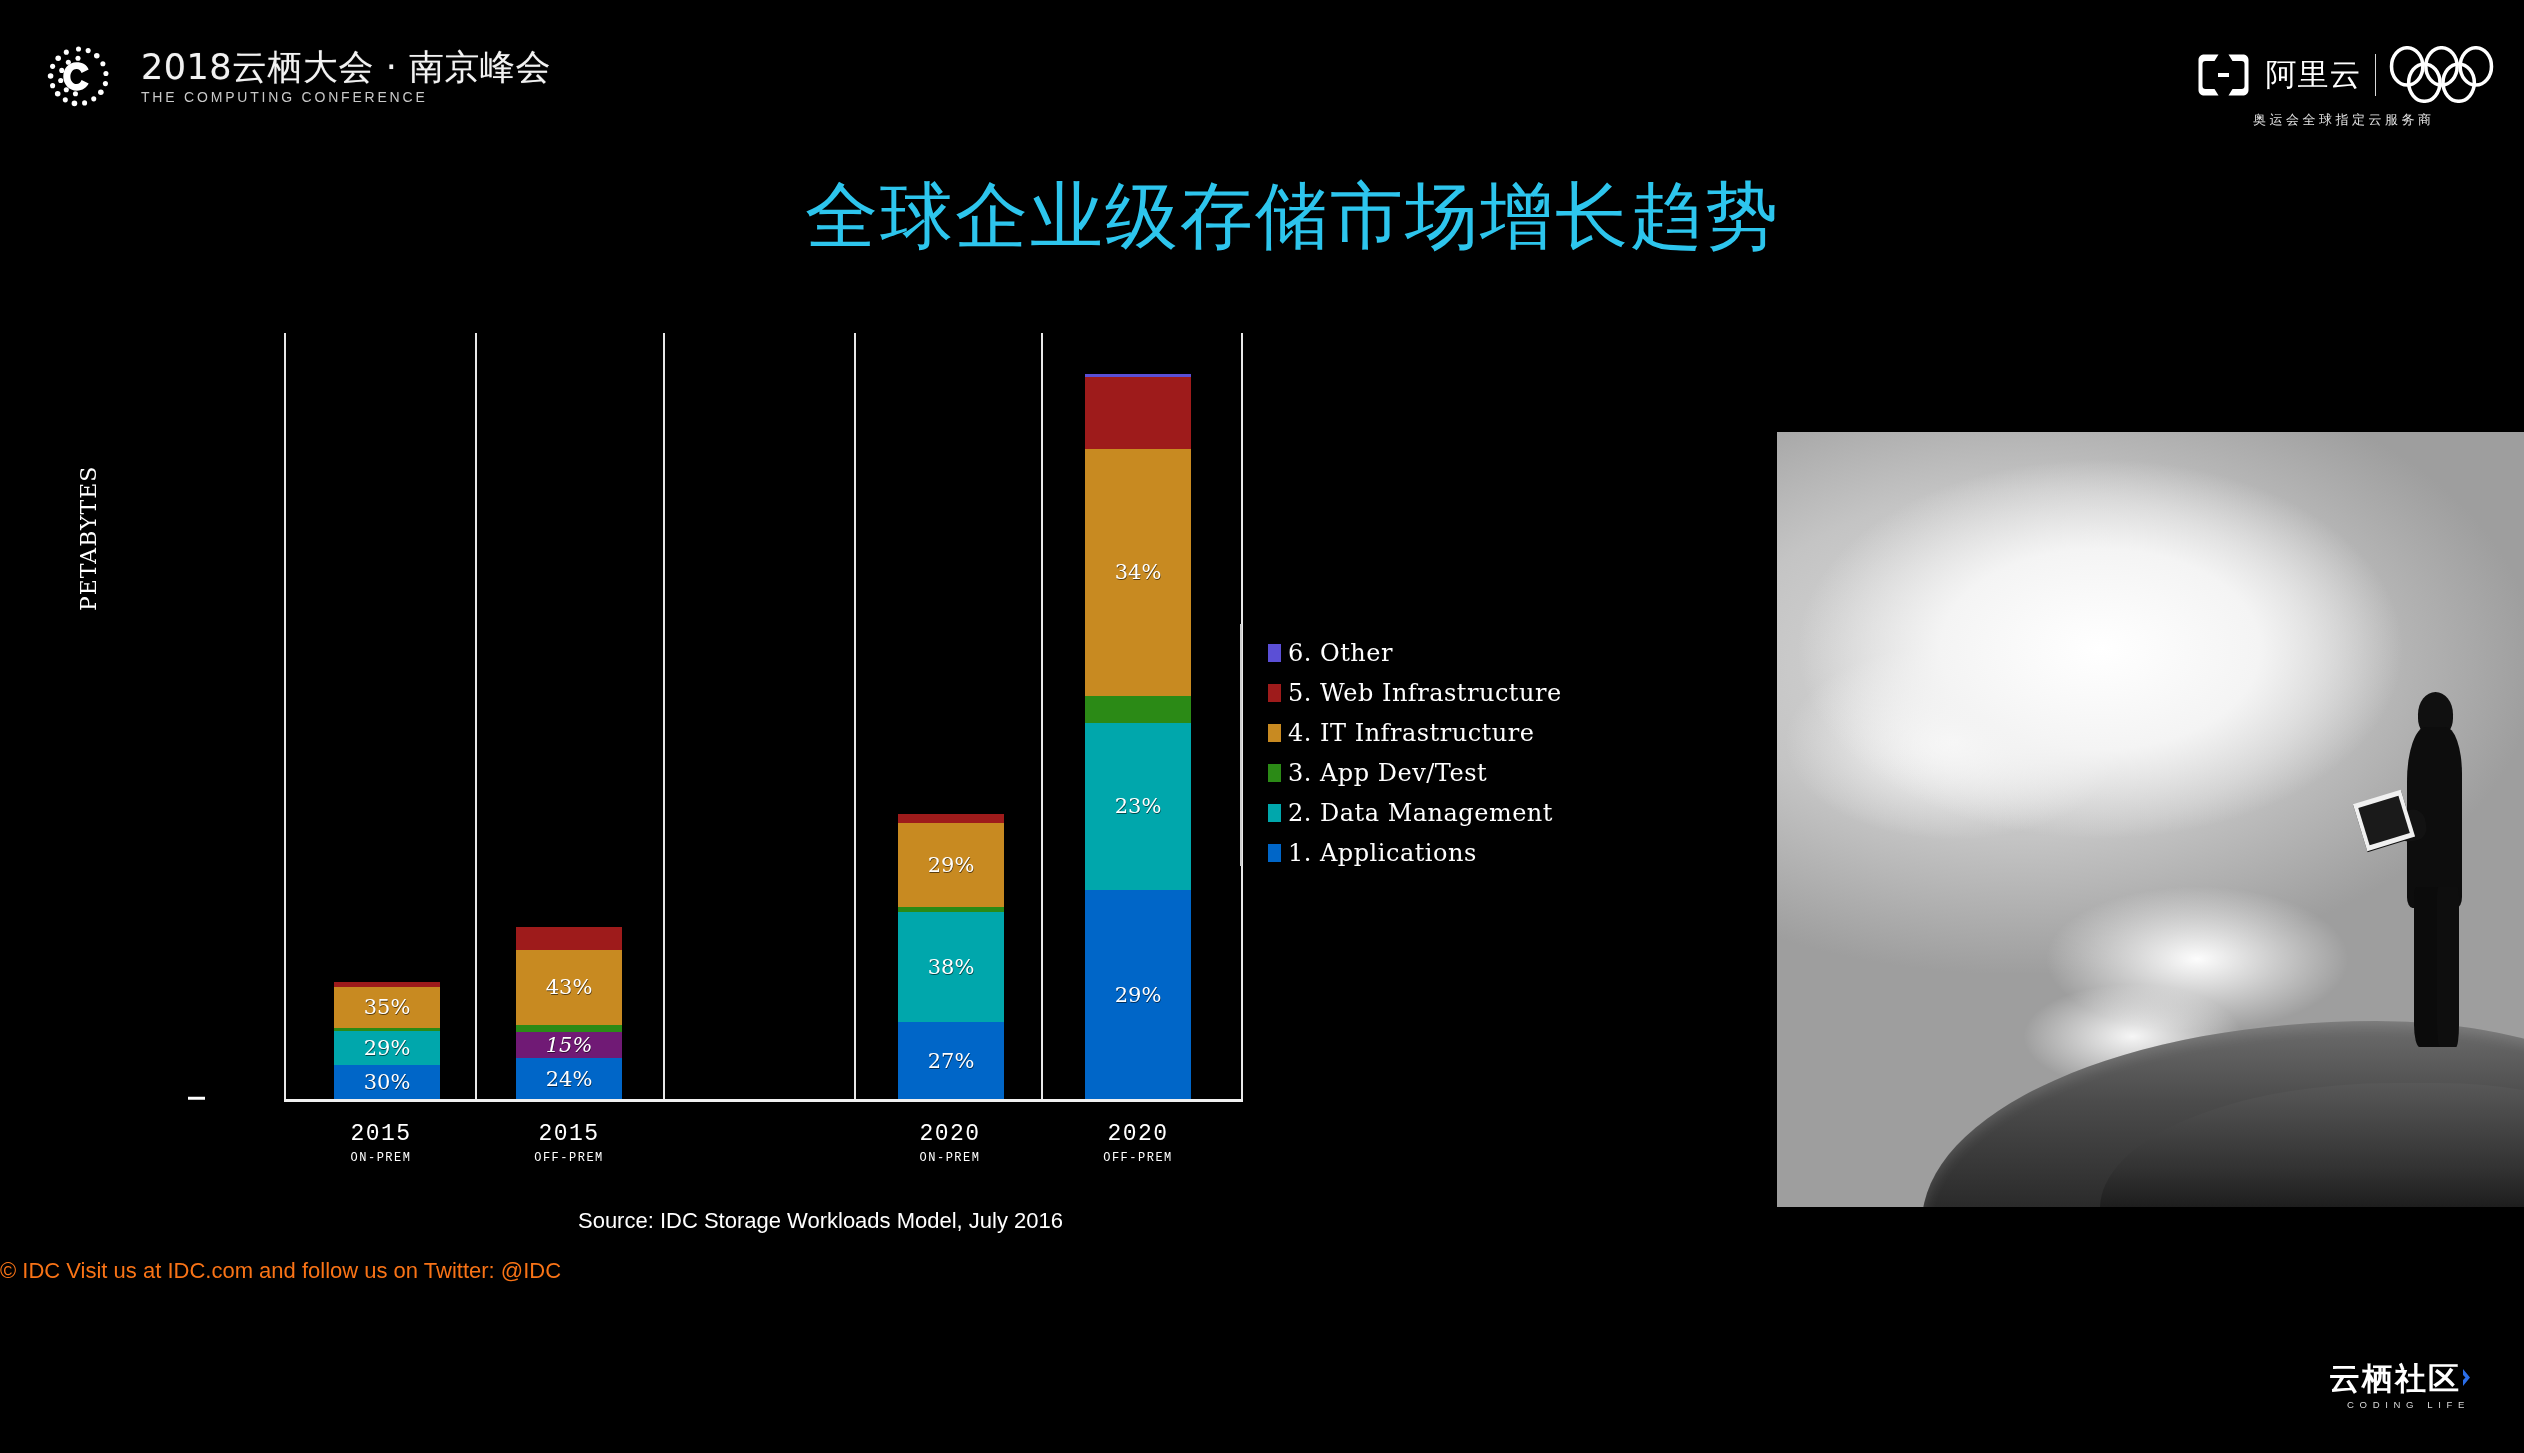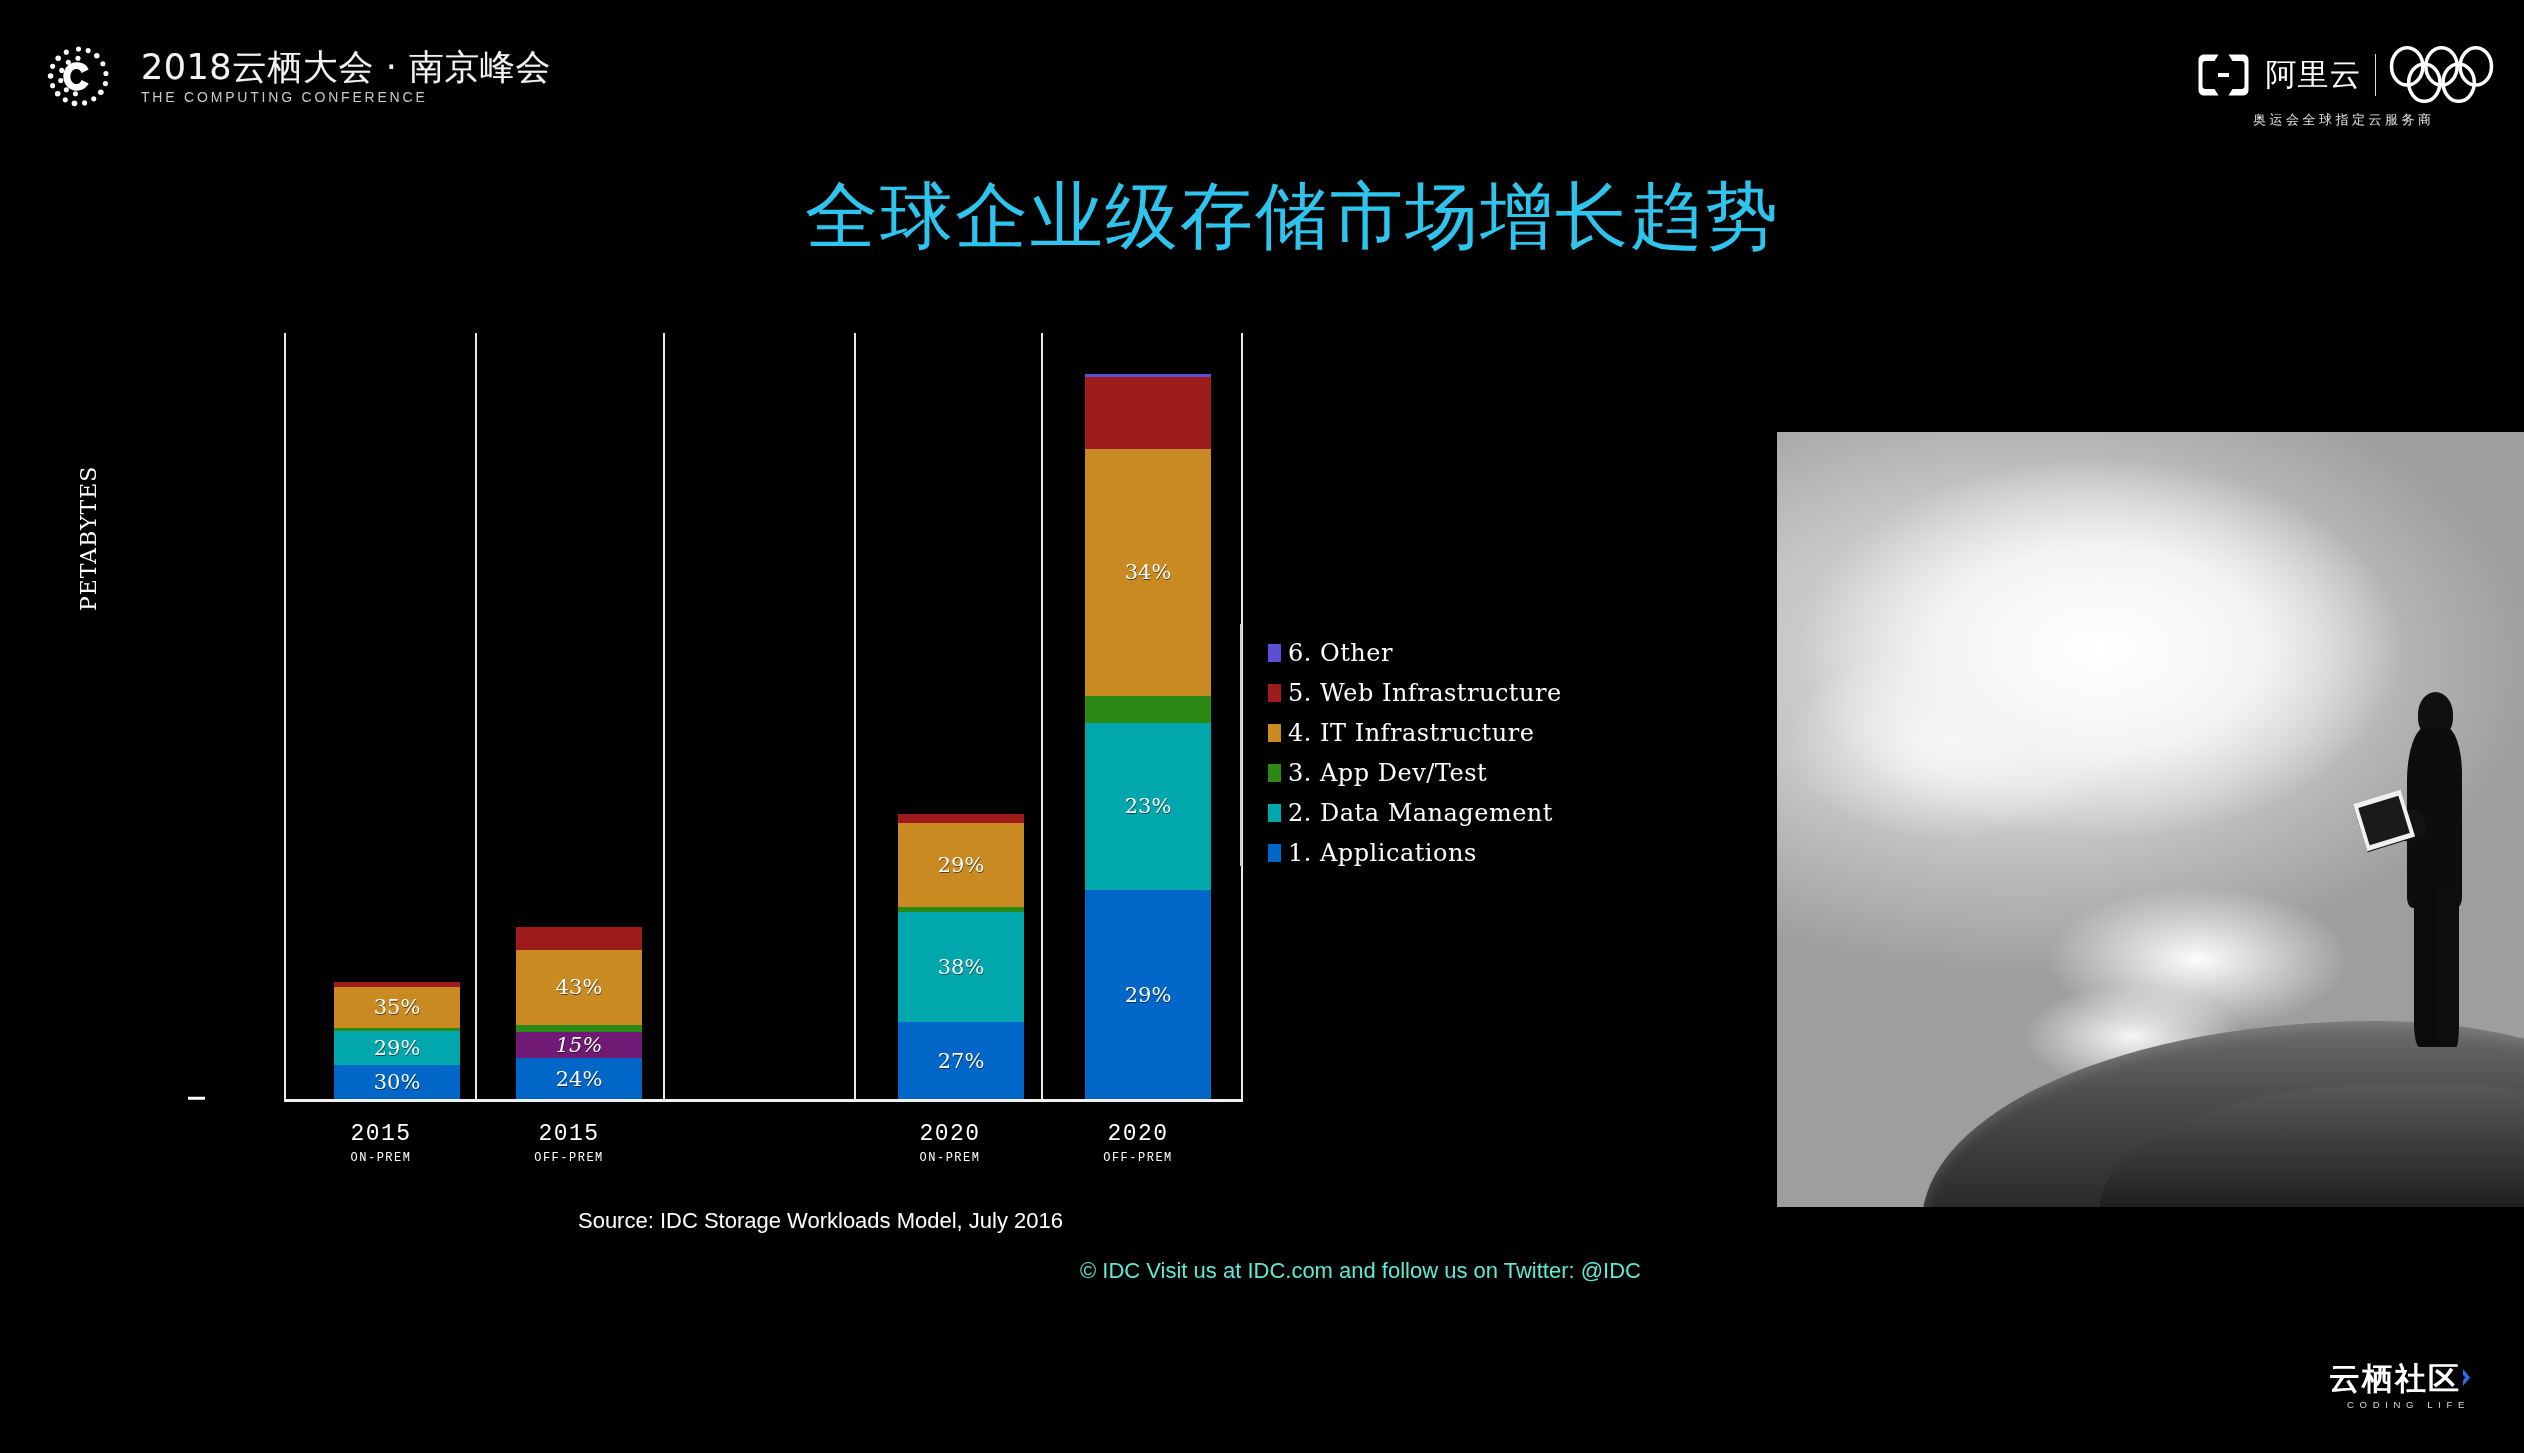"34%" .bar { width: 126px -> 106px }
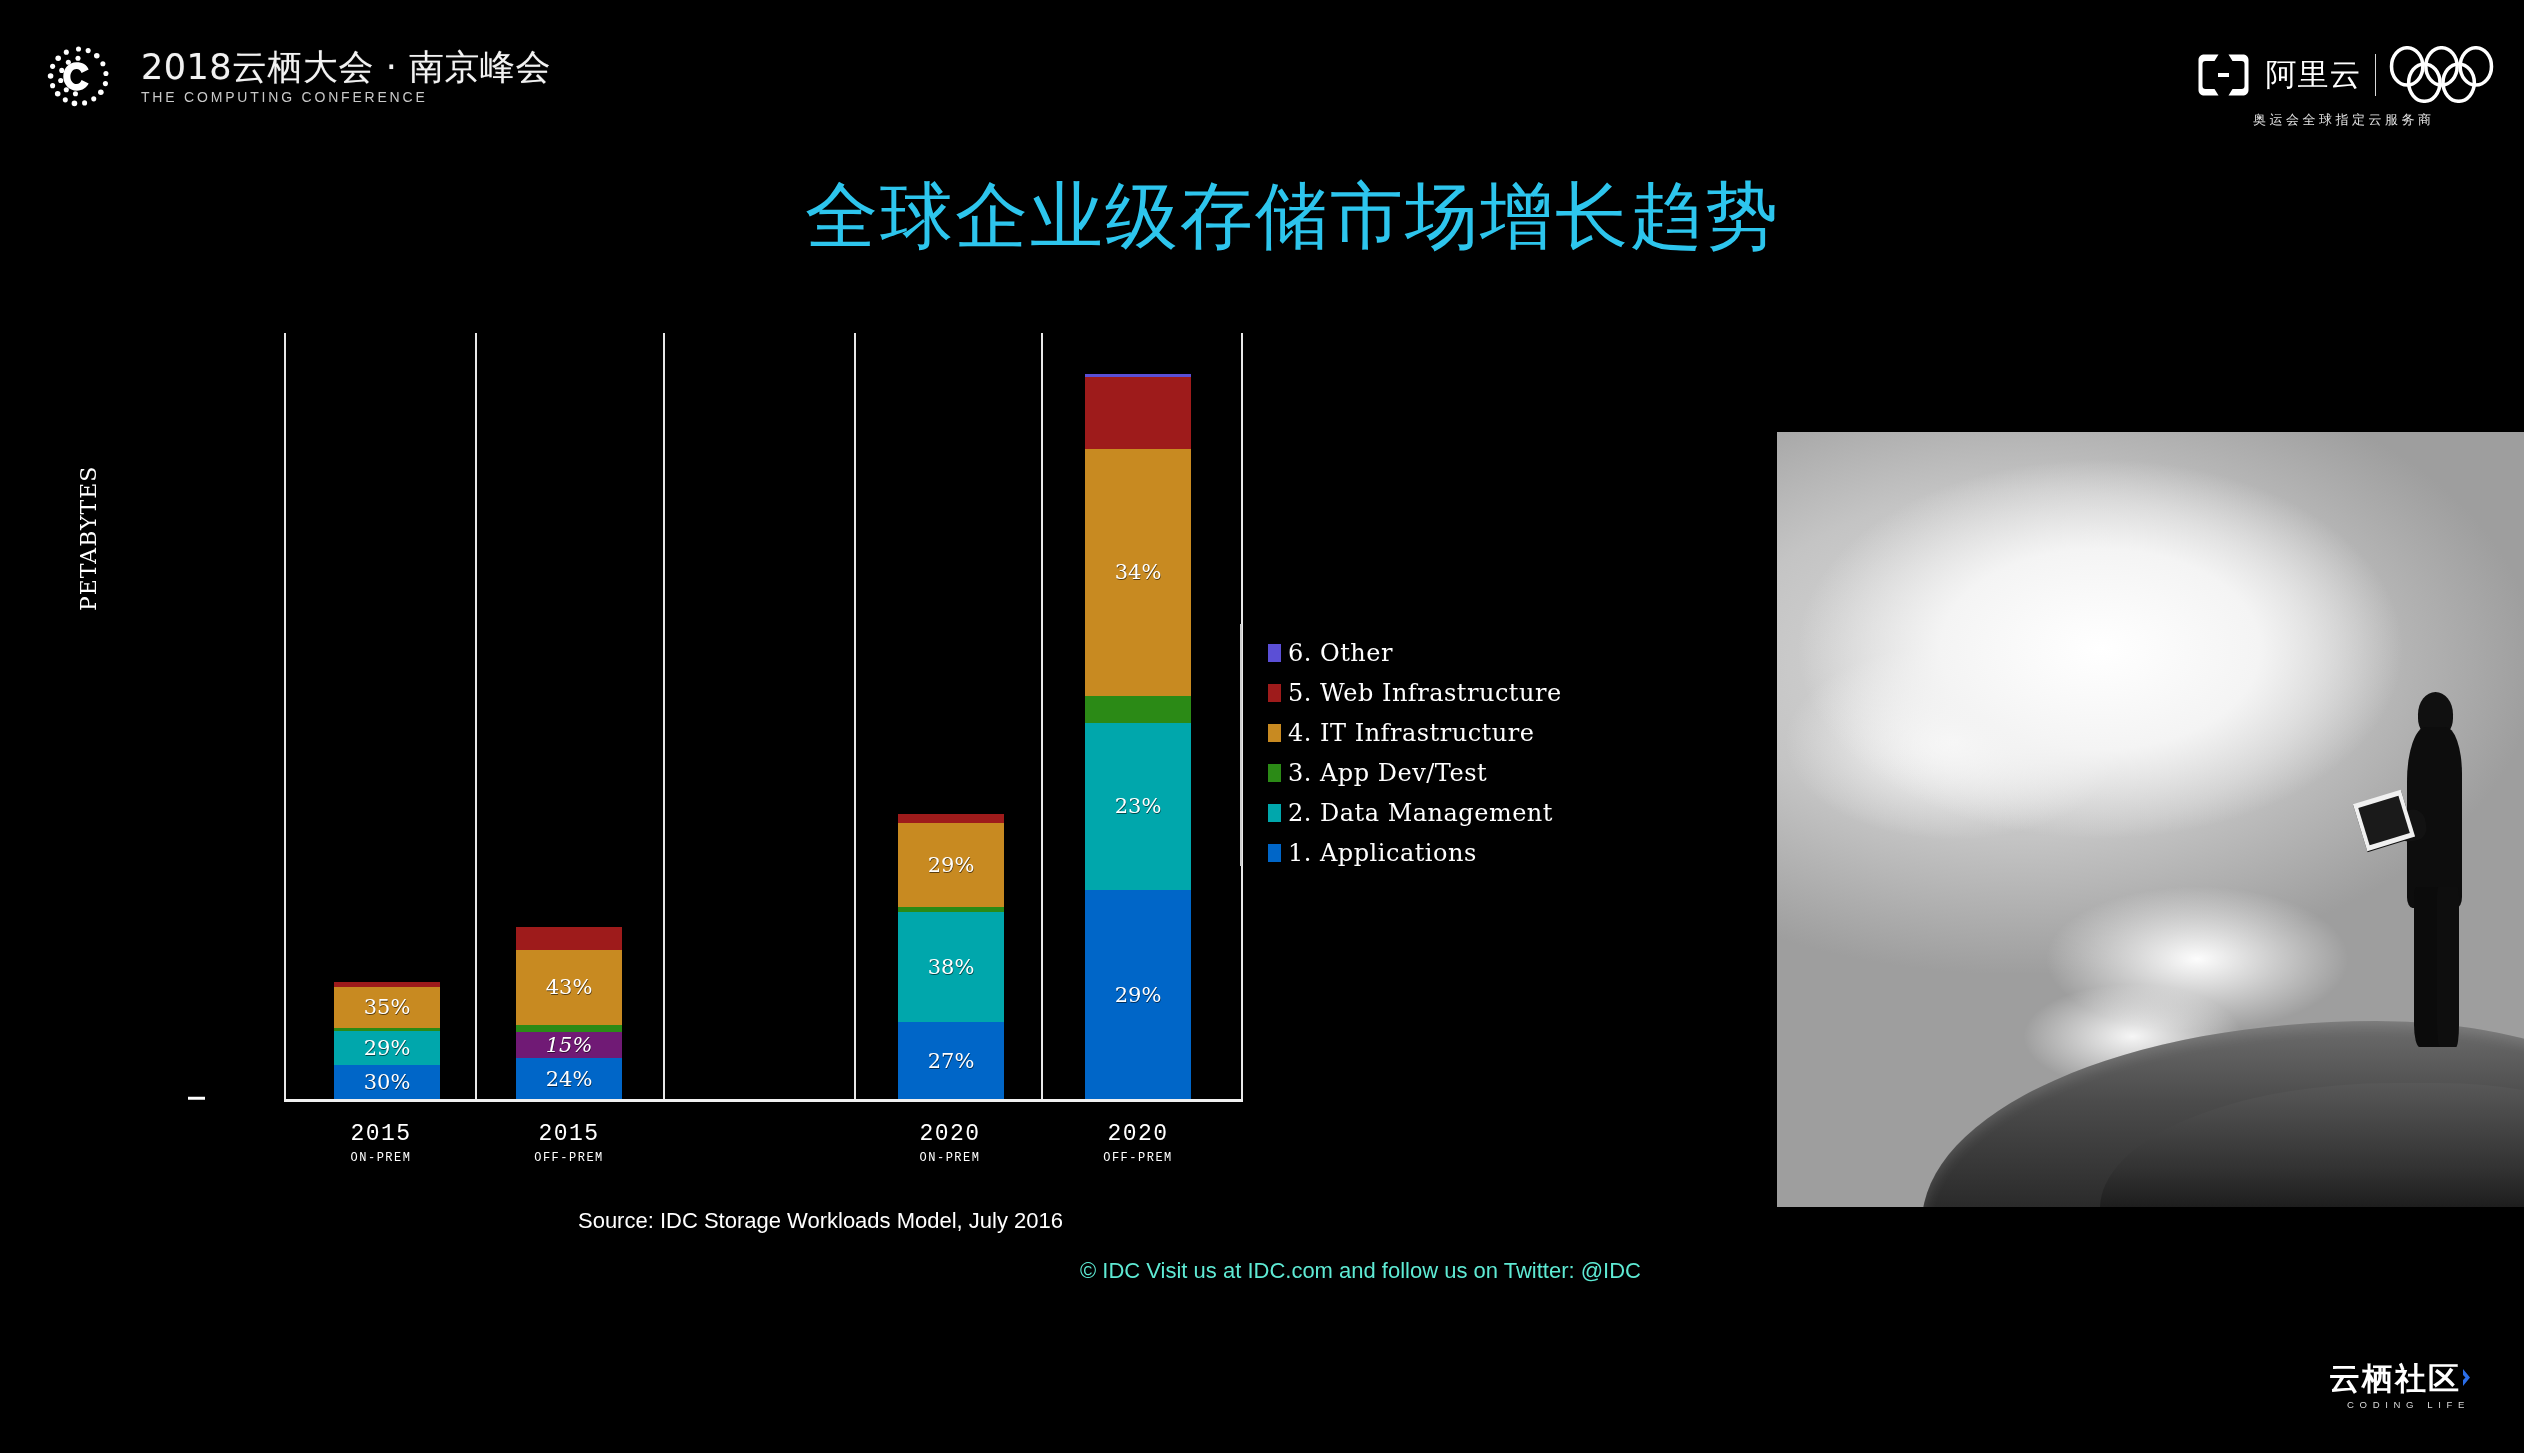"© IDC Visit us at" #copyright-line { color: #5eead4 -> #f97316; text-align: right -> left }
